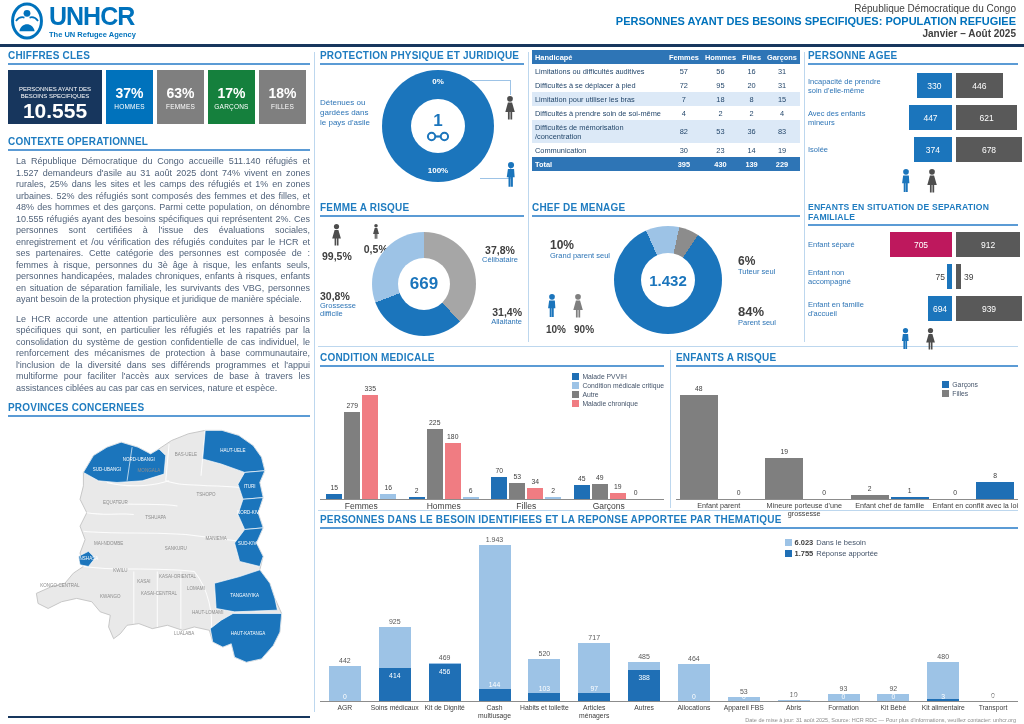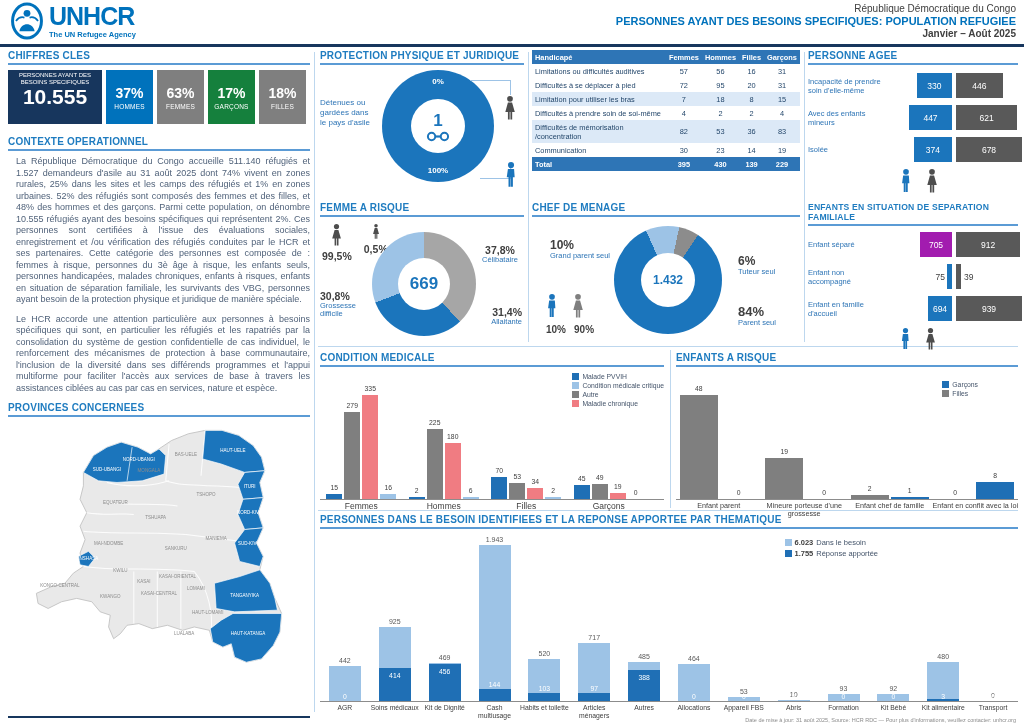"10.555" .kf-main { justify-content: flex-start -> flex-end }
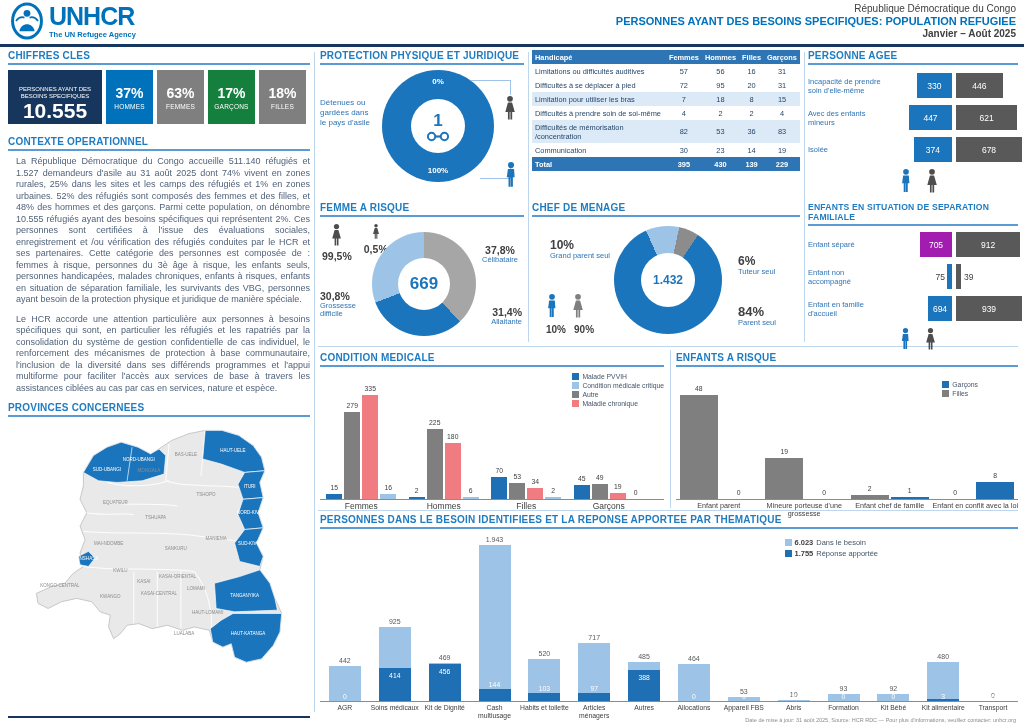"705" div.dbar { background: #a21caf -> #be185d; width: 32px -> 62px }
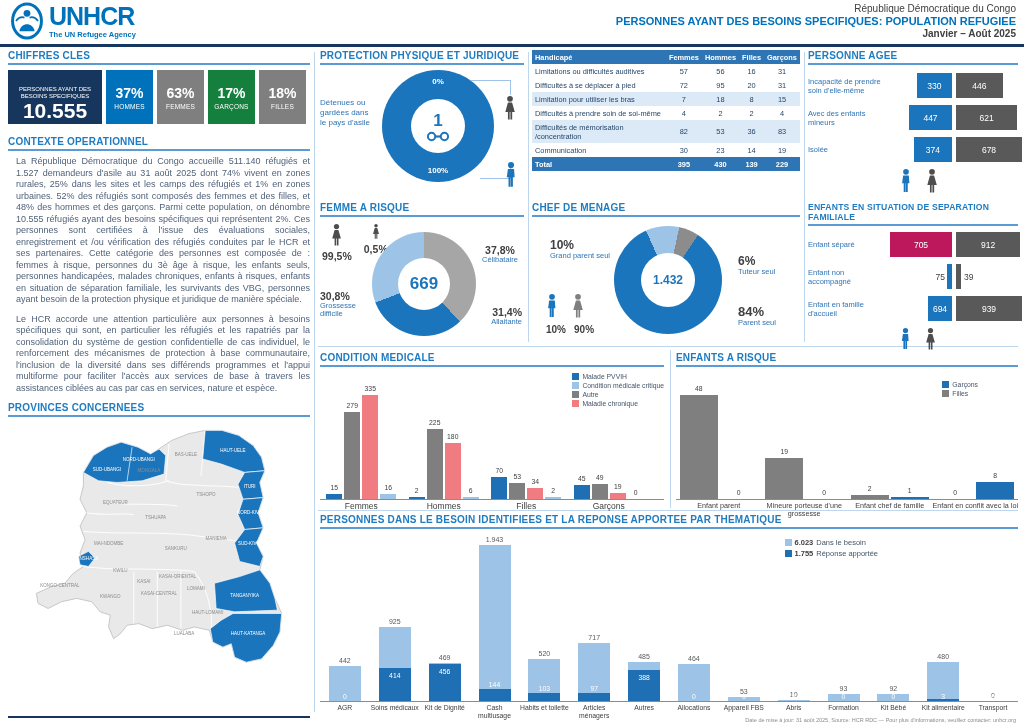"1.432" div.donut-center { font-size: 12px -> 15px }
